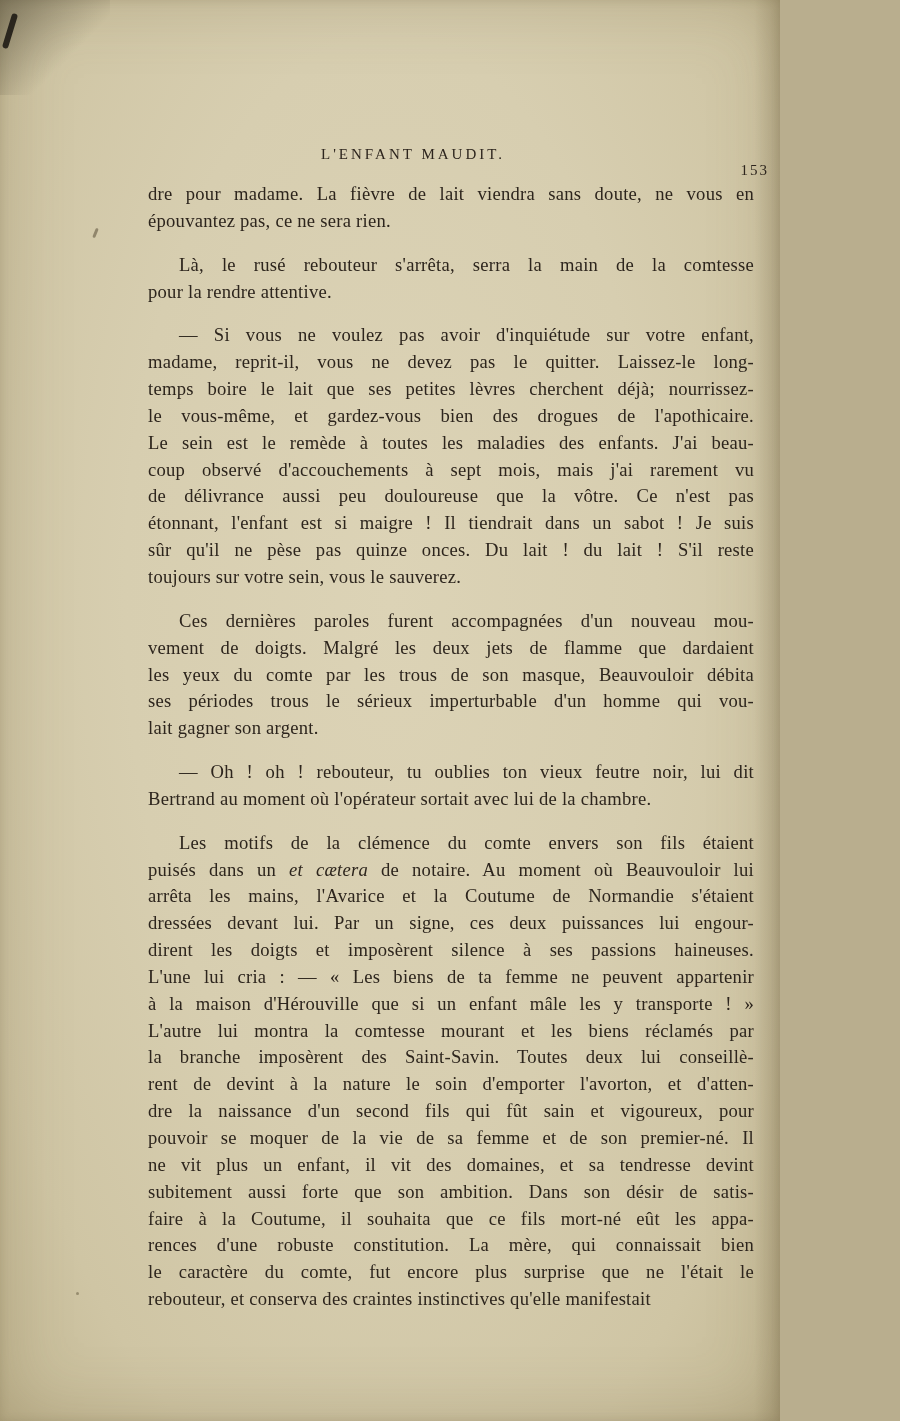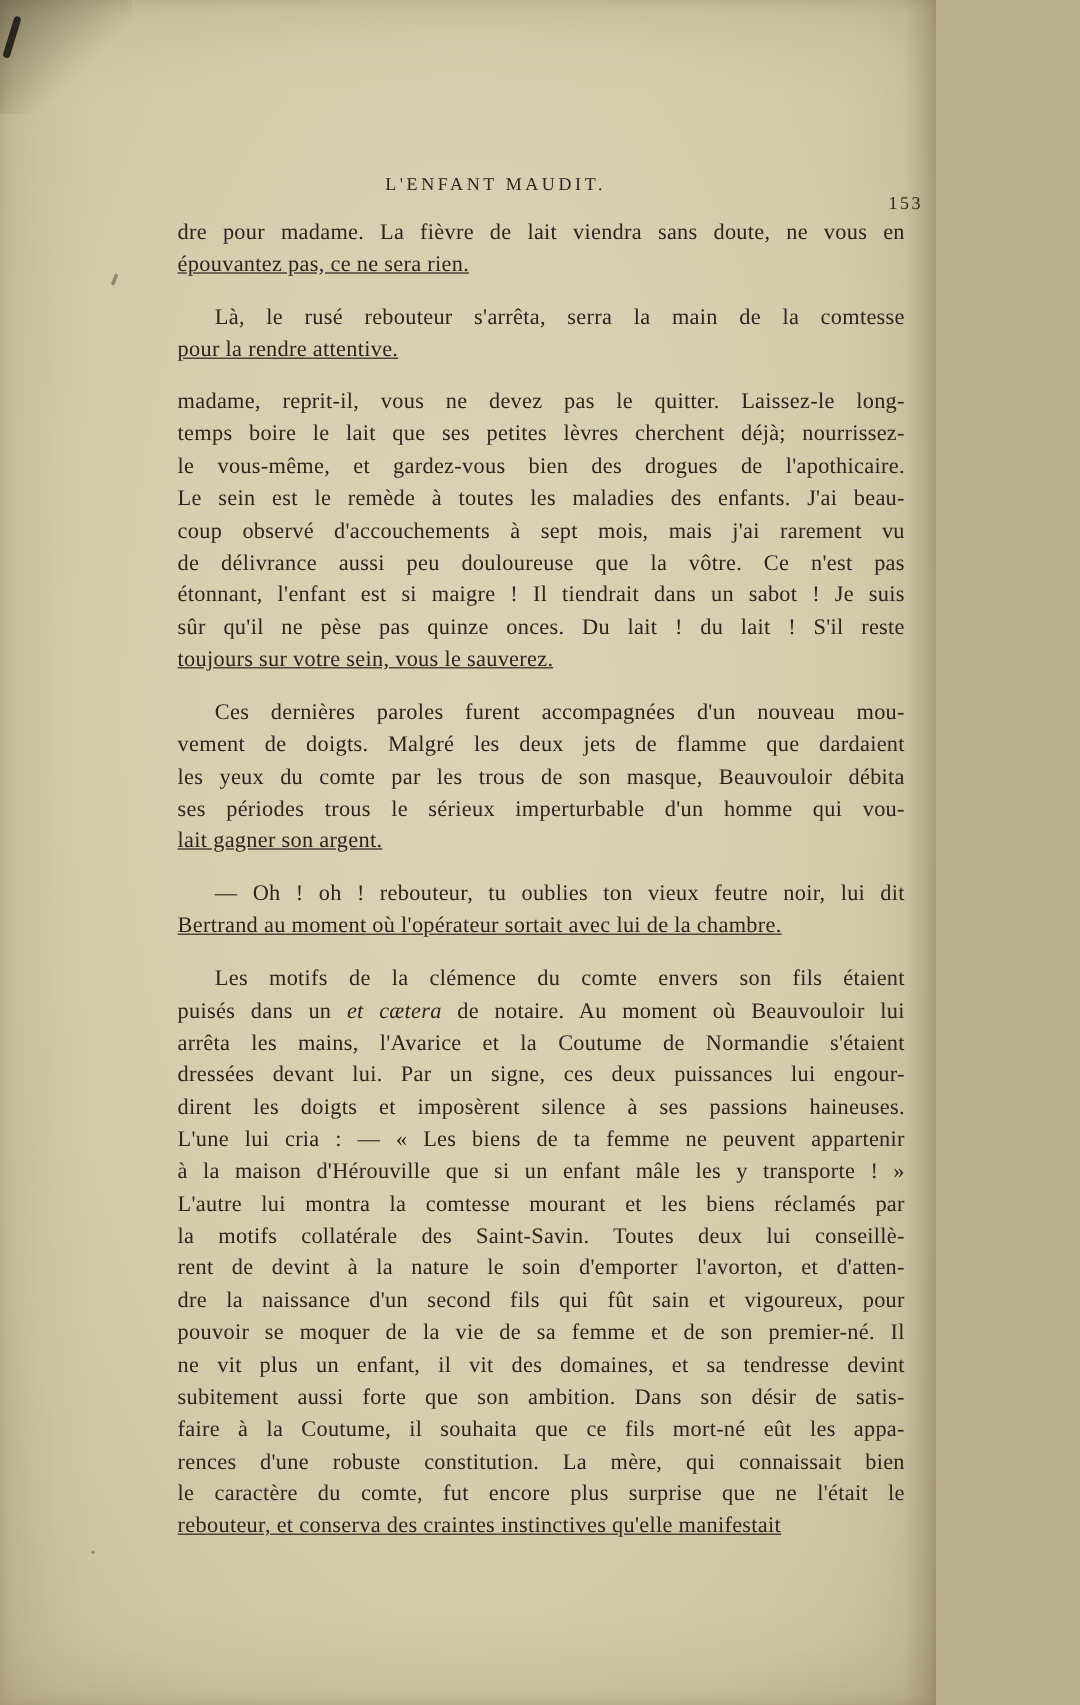"épouvantez pas, ce ne sera" .line.last { text-decoration: underline -> none }
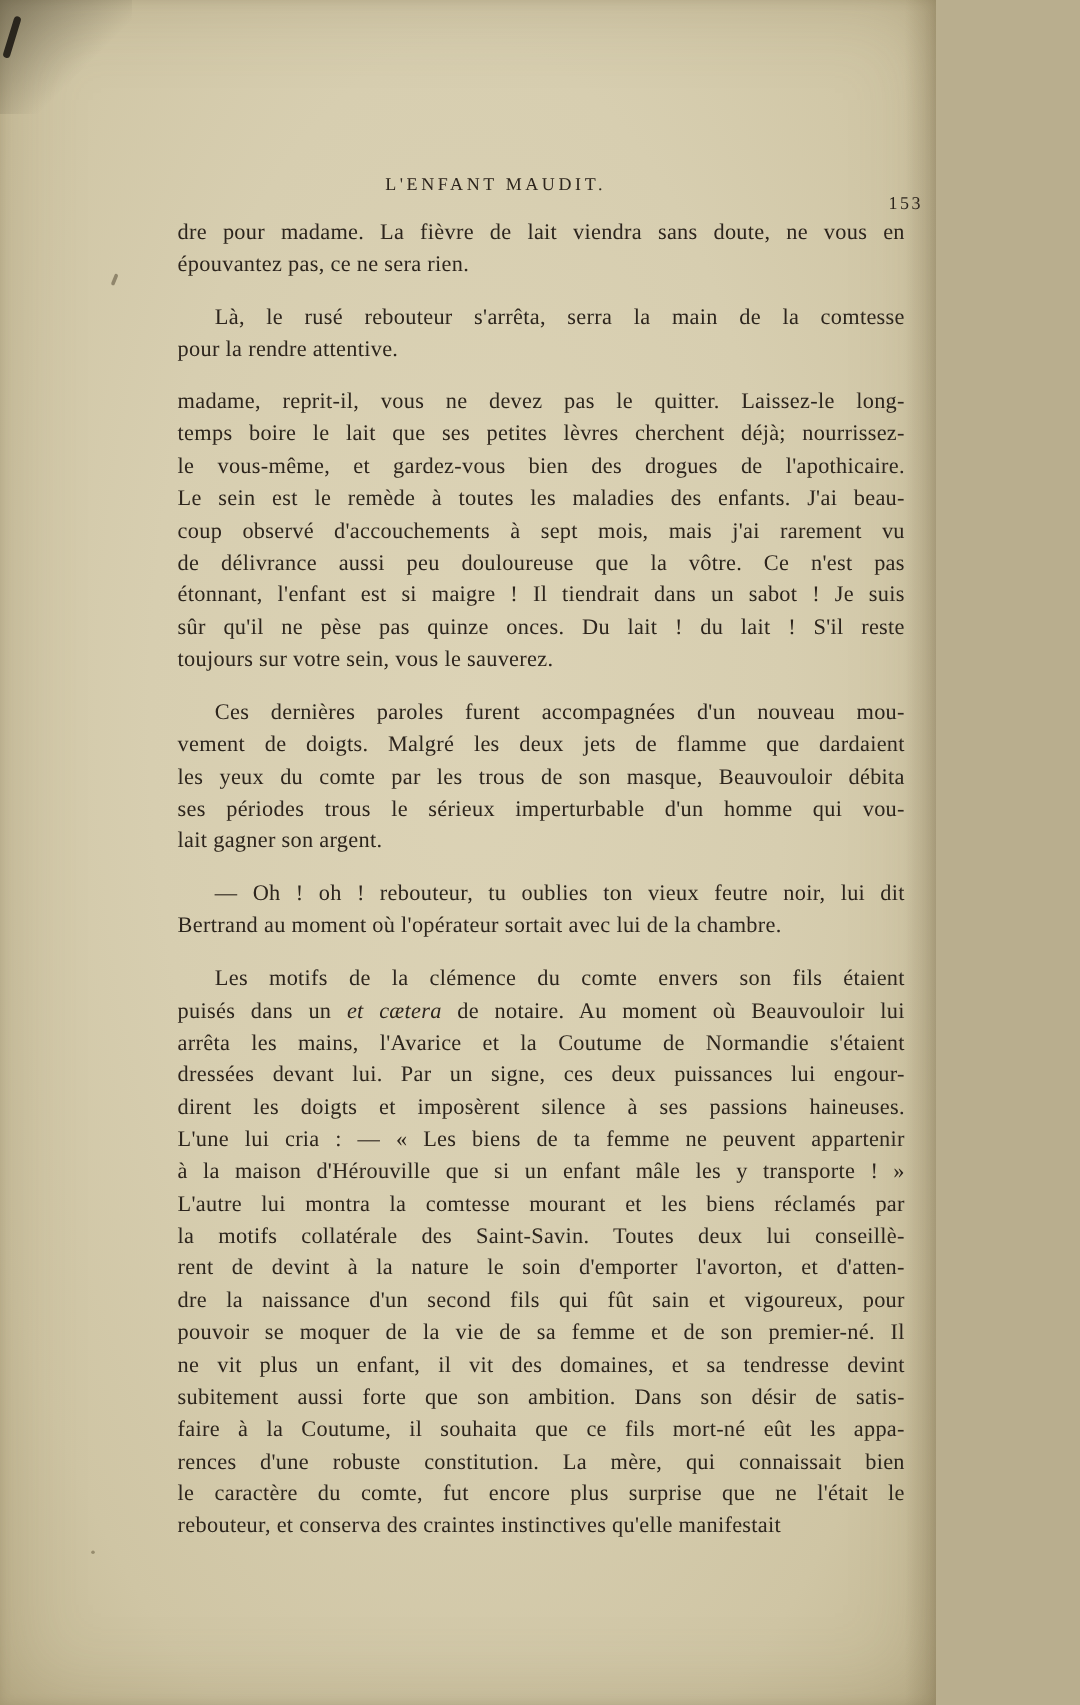"— Si vous ne voulez" div.line { html: none -> <div>— Si vous ne voulez pas avoir d'inquiétude sur votre enfant,</div> }
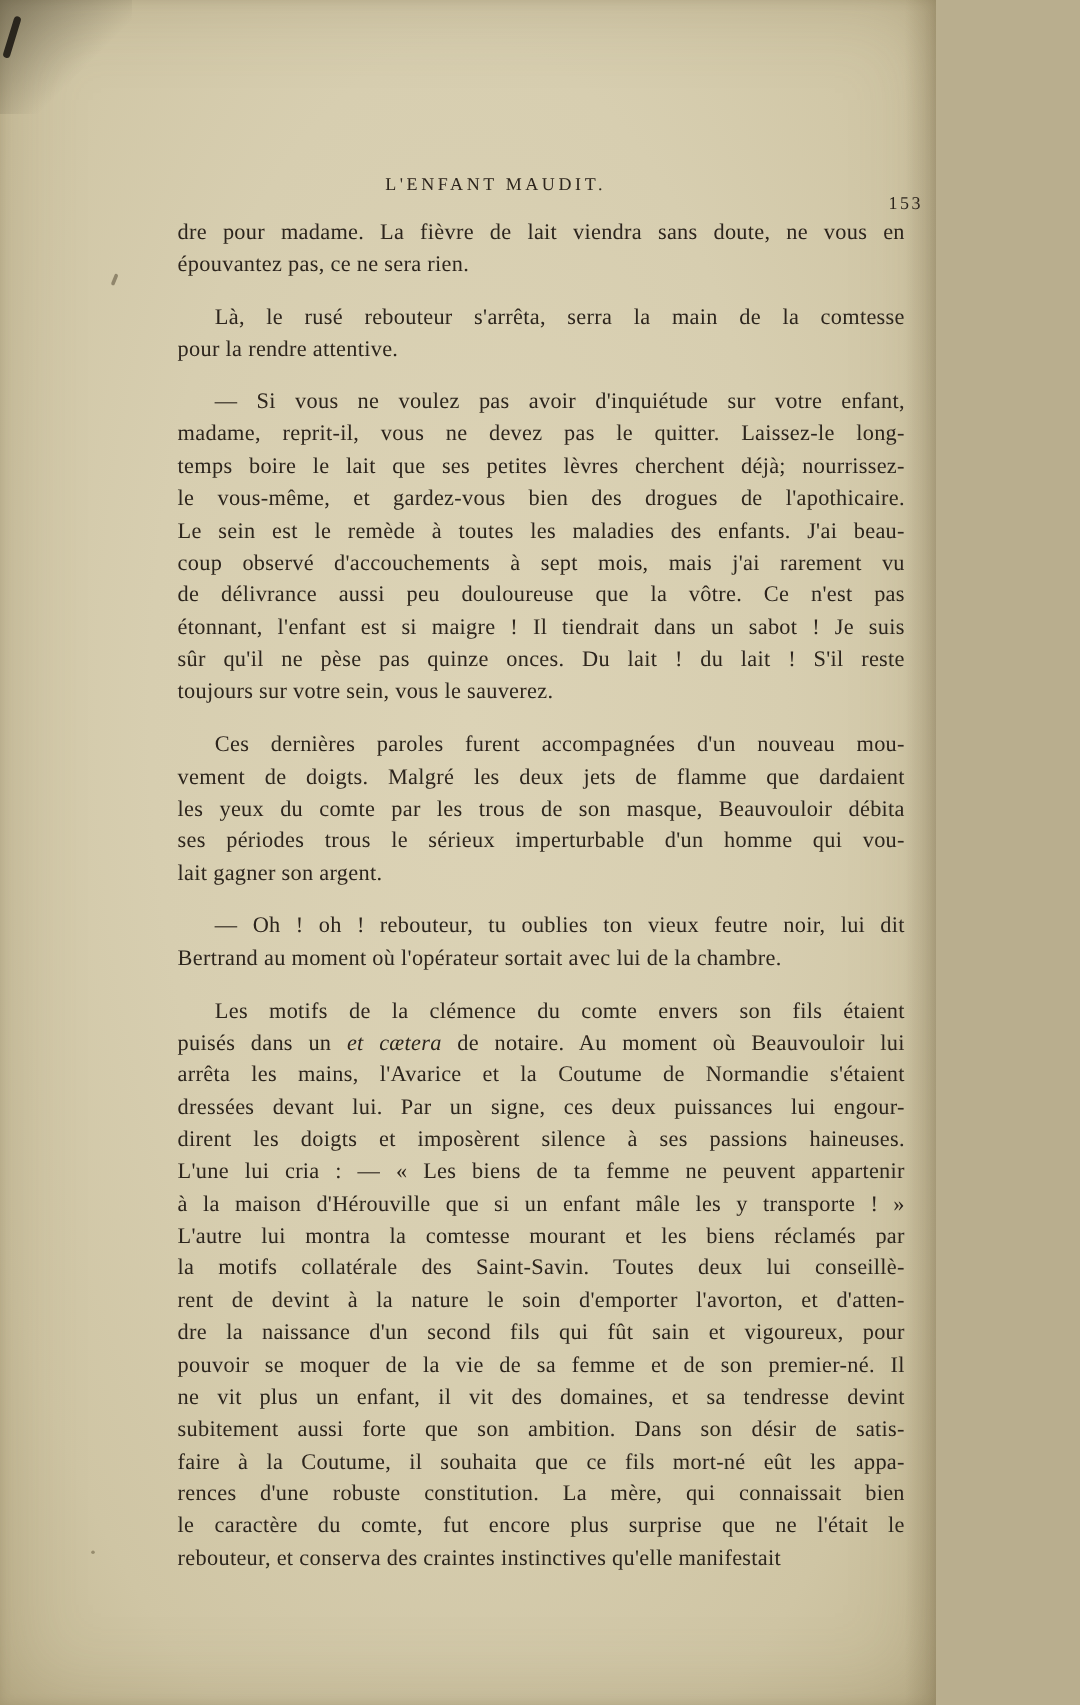"la motifs collatérale des Saint-Savin." div.line { text: motifs collatérale -> branche imposèrent }
